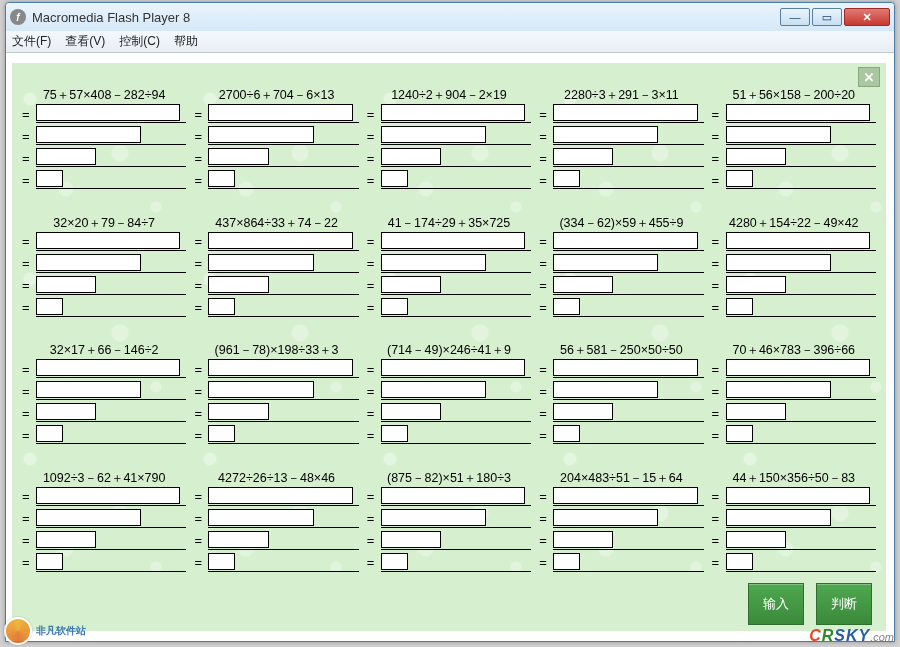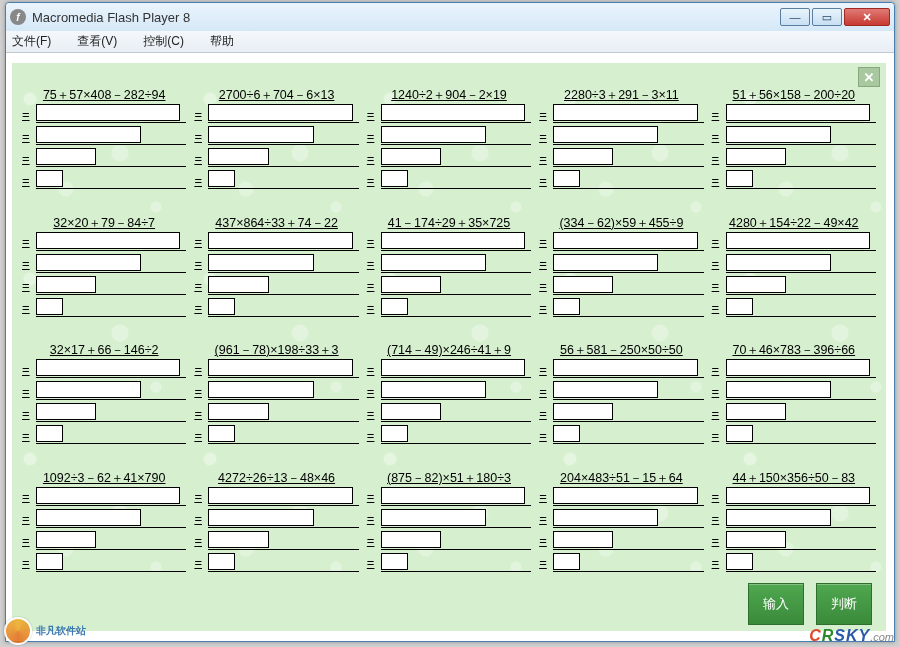"文件(F)" .menubar { gap: 26px -> 14px }
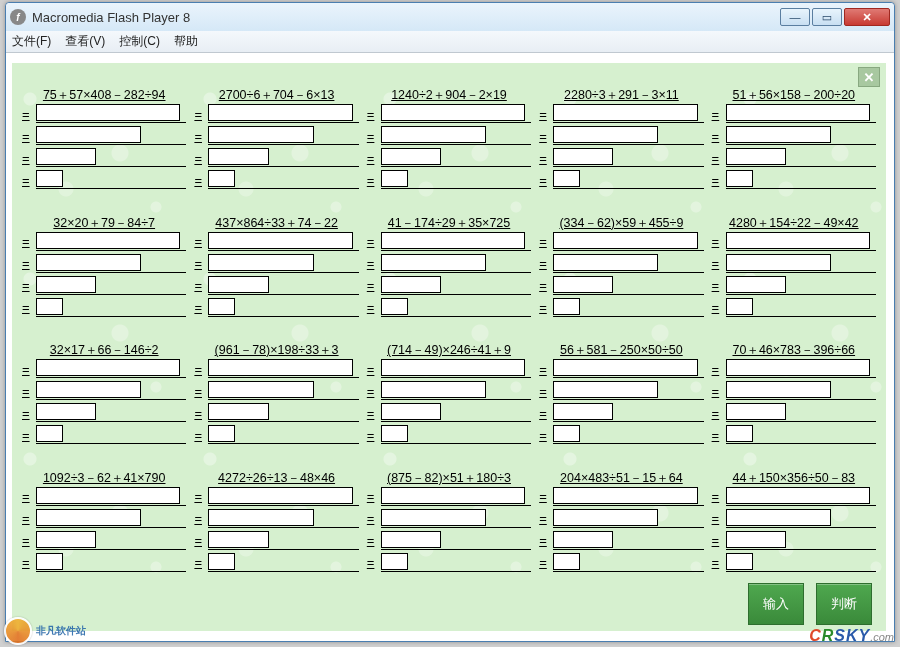"75＋57×408－282÷94" .grid { text-decoration: underline -> none }
